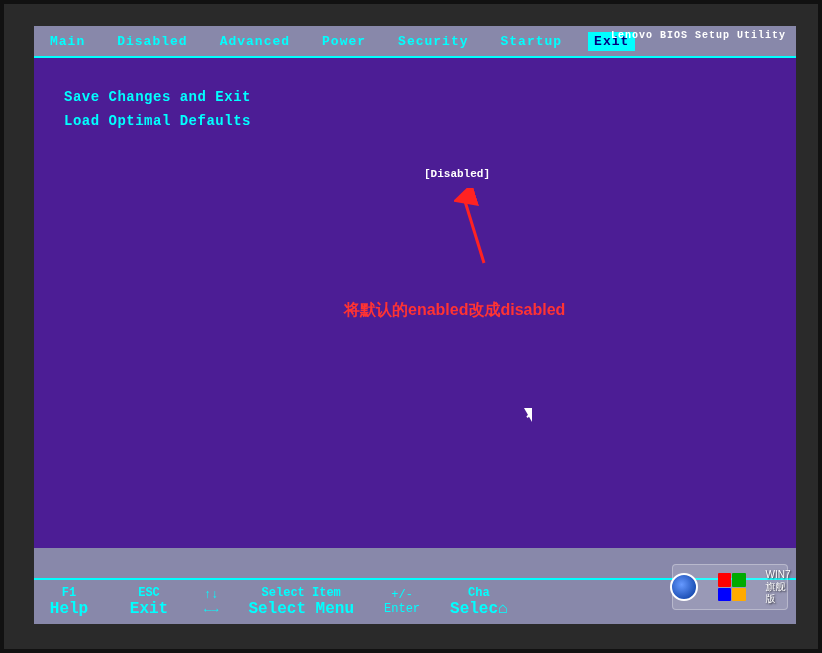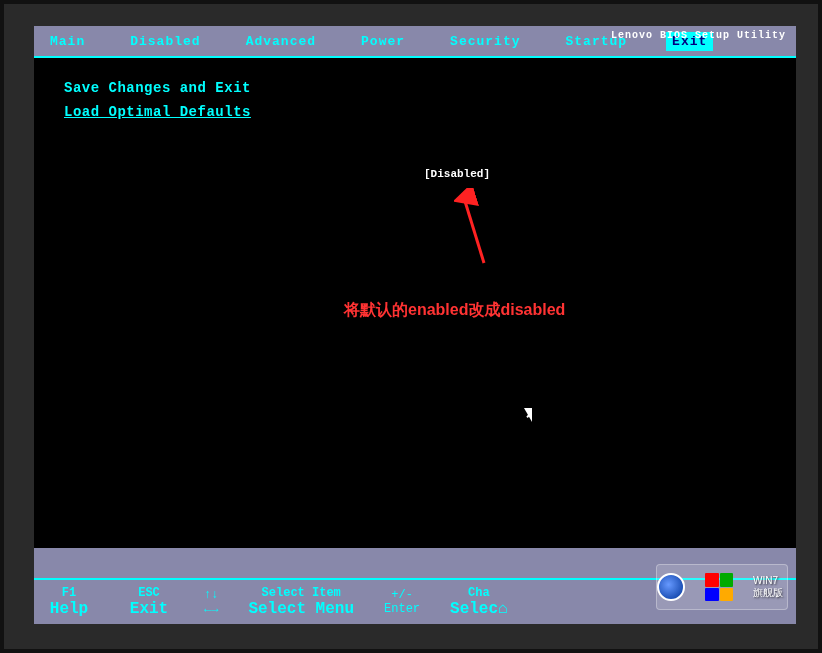"Main" .menu-items { gap: 33px -> 20px }
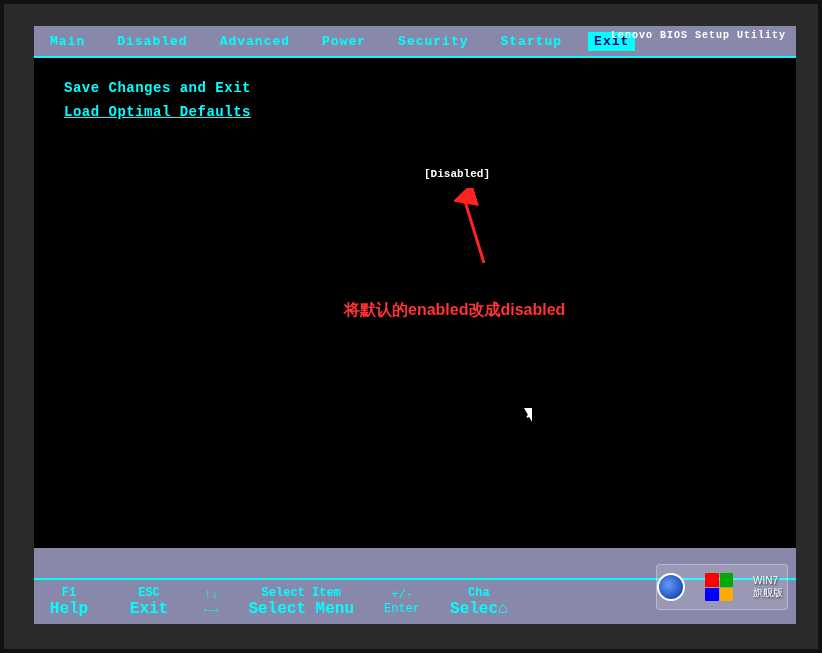"Save Changes and Exit" .content-area { background: #000000 -> #4c1d95; padding: 19px 30px -> 28px 30px }
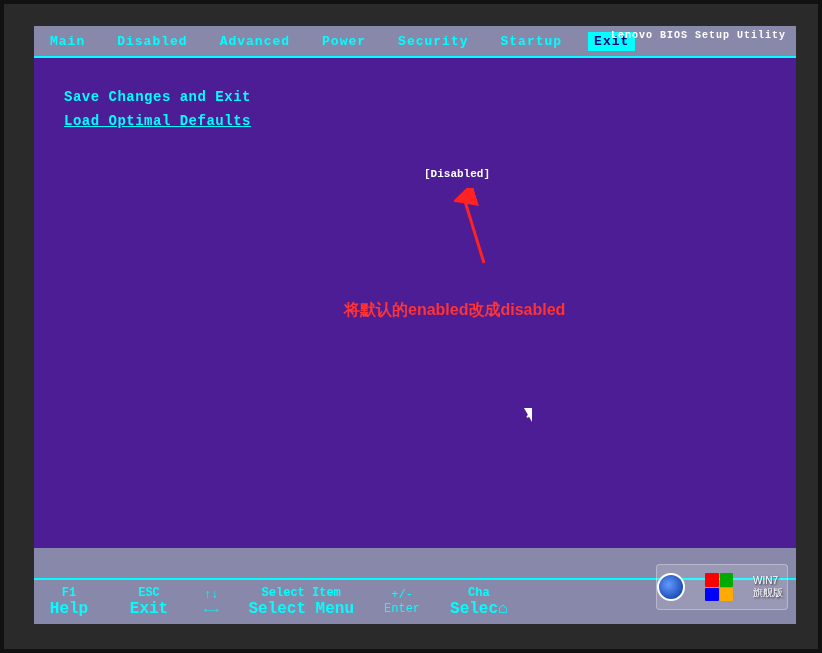"Load Optimal Defaults" .menu-entry.gap { text-decoration: underline -> none }
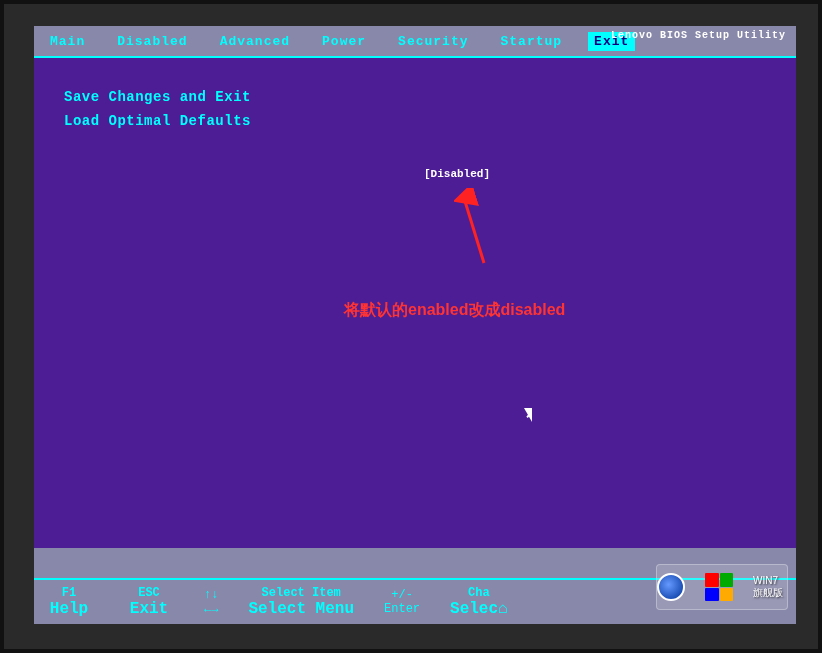"WIN7旗舰版" .win7-badge { width: 132px -> 116px }
